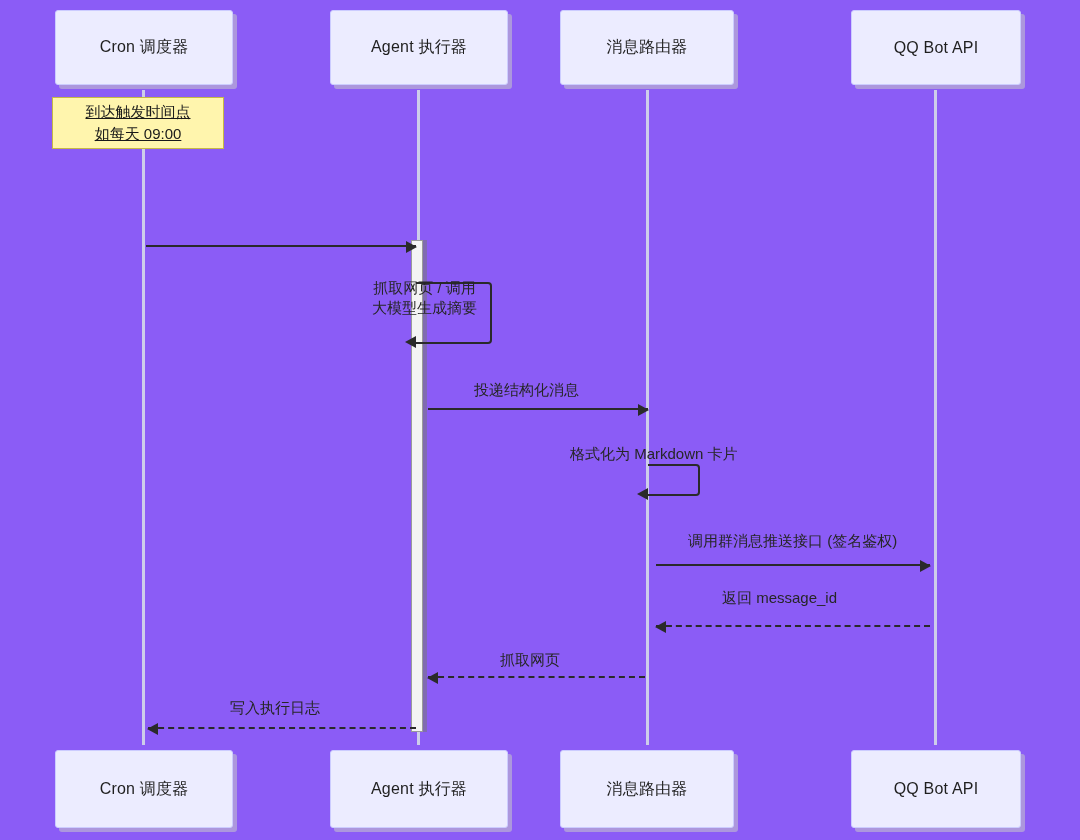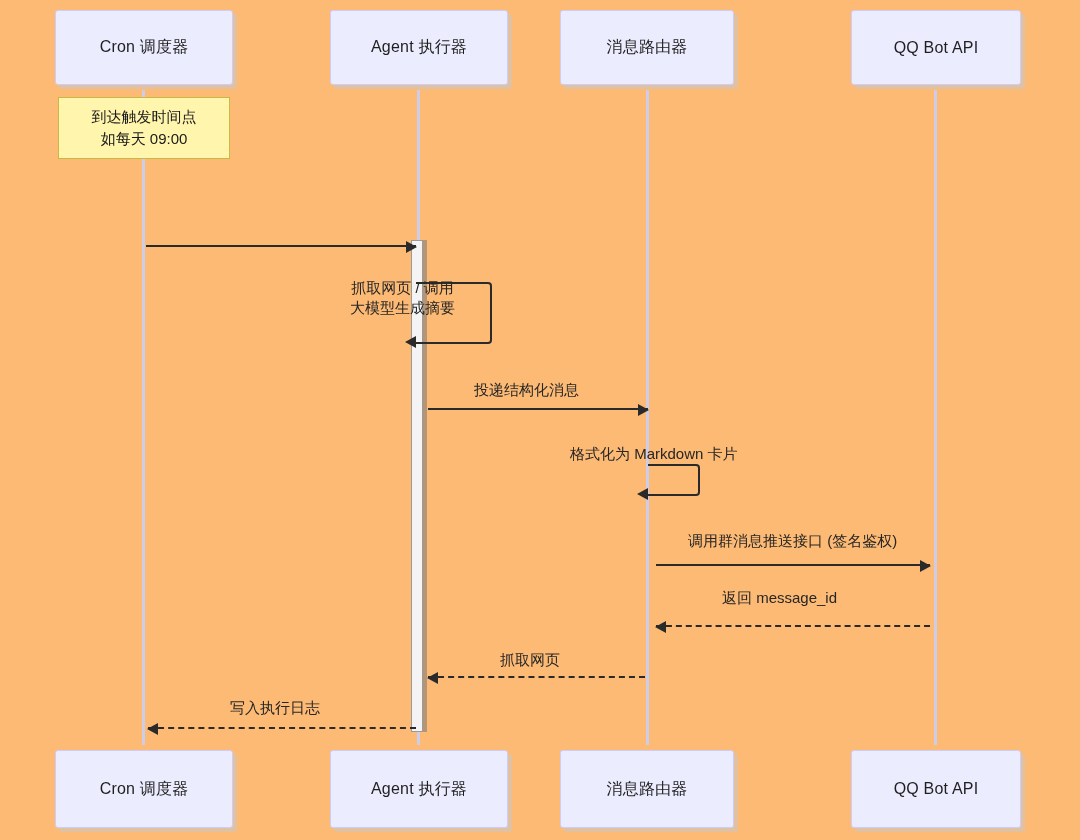"Cron 调度器" #canvas { background: #fdba74 -> #8b5cf6 }
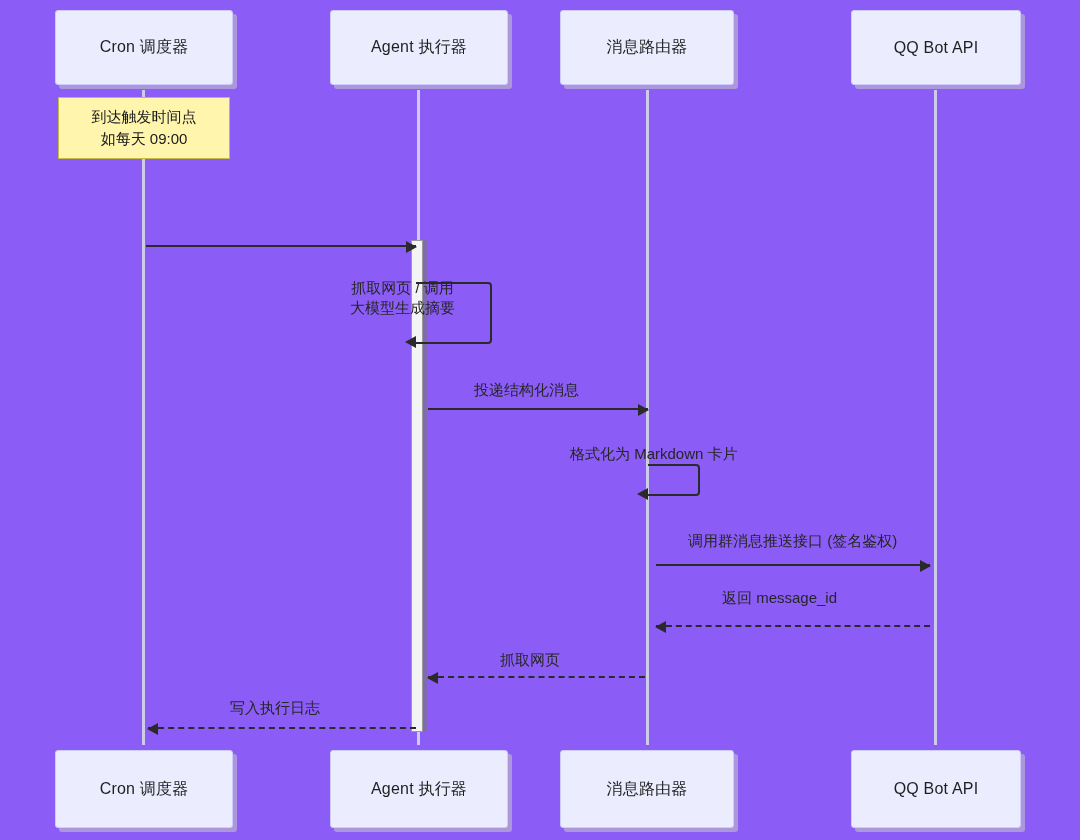"到达触发时间点" div.note-box { height: 62px -> 52px; left: 58px -> 52px; text-decoration: none -> underline }
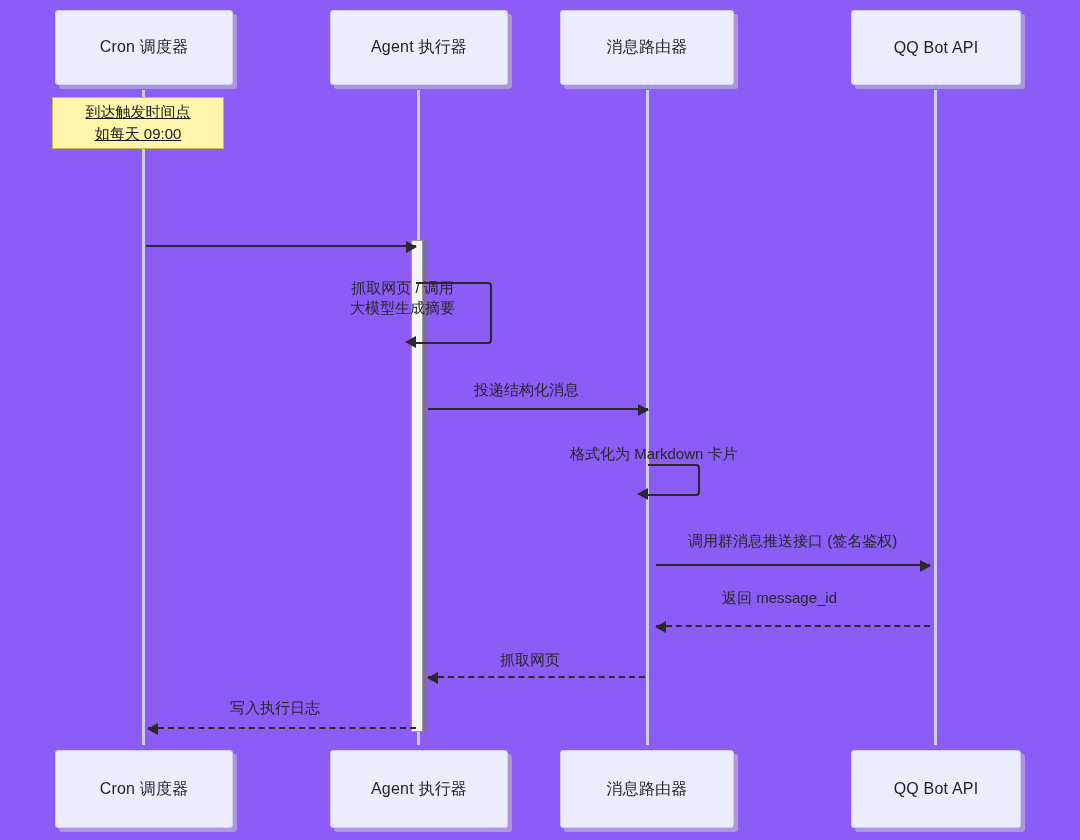"抓取网页 / 调用" div.msg-label { left: 350px -> 372px }
